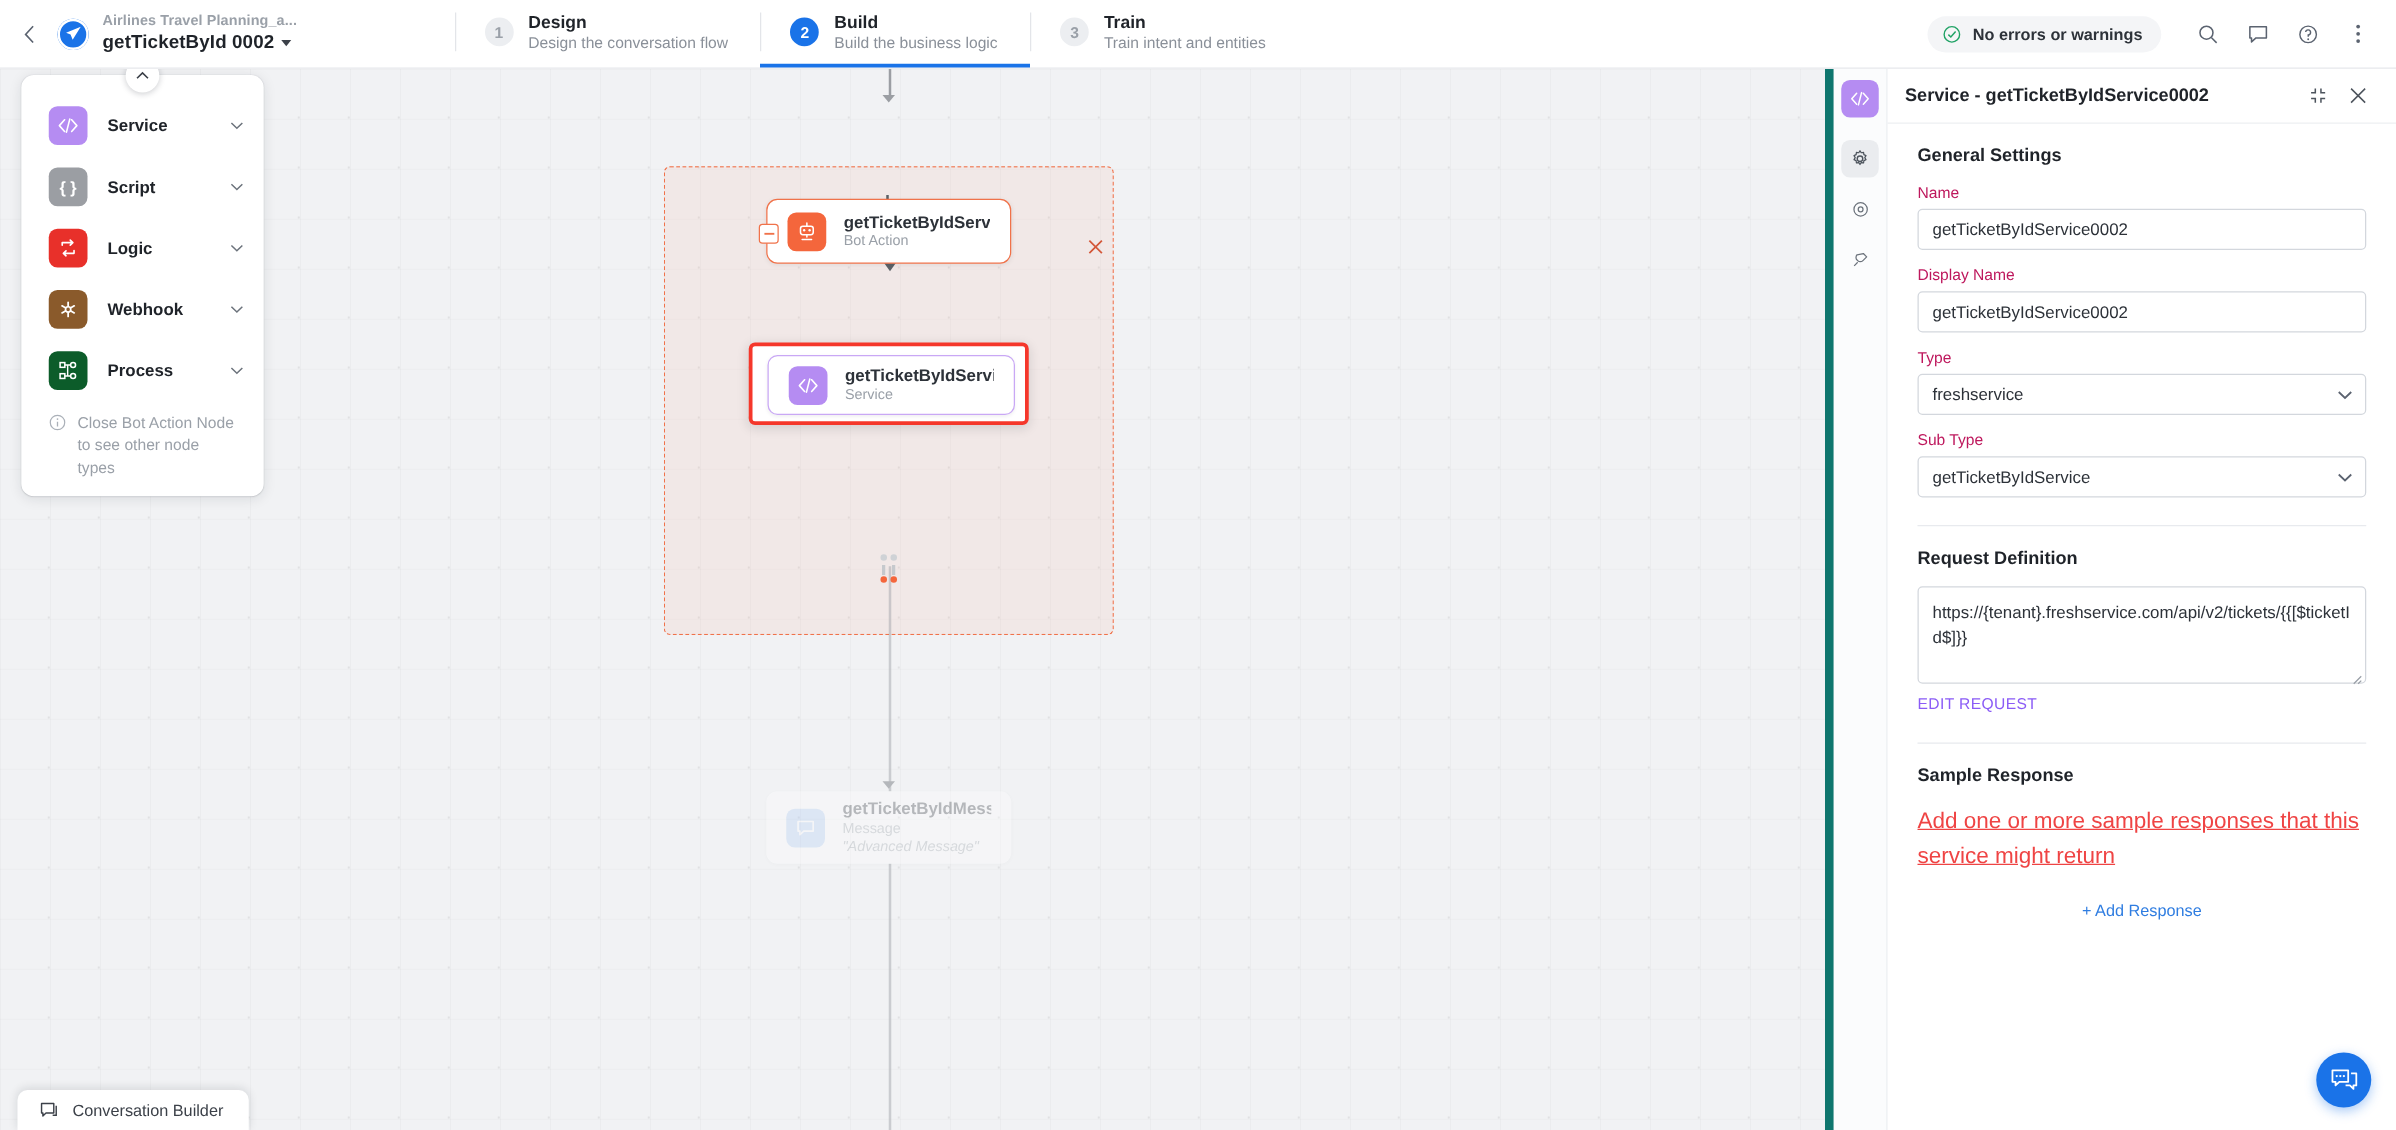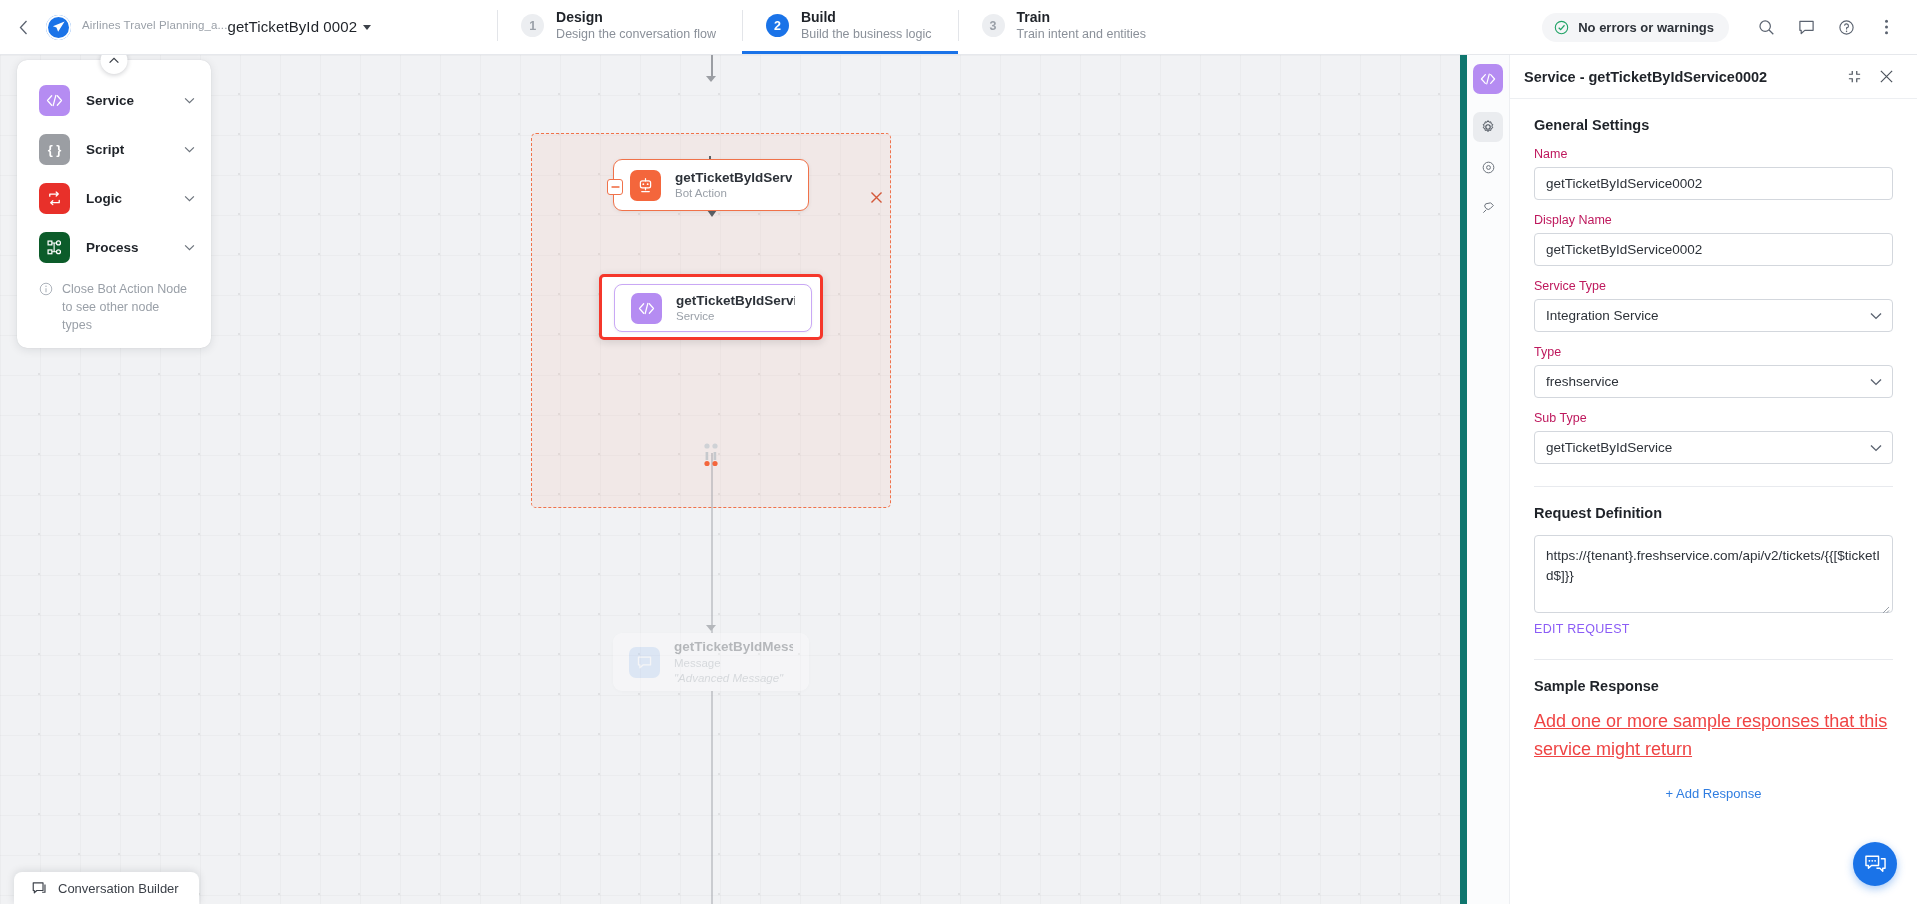"Airlines Travel Planning_a..." .tb-names { flex-direction: row -> column; font-weight: none -> bold }
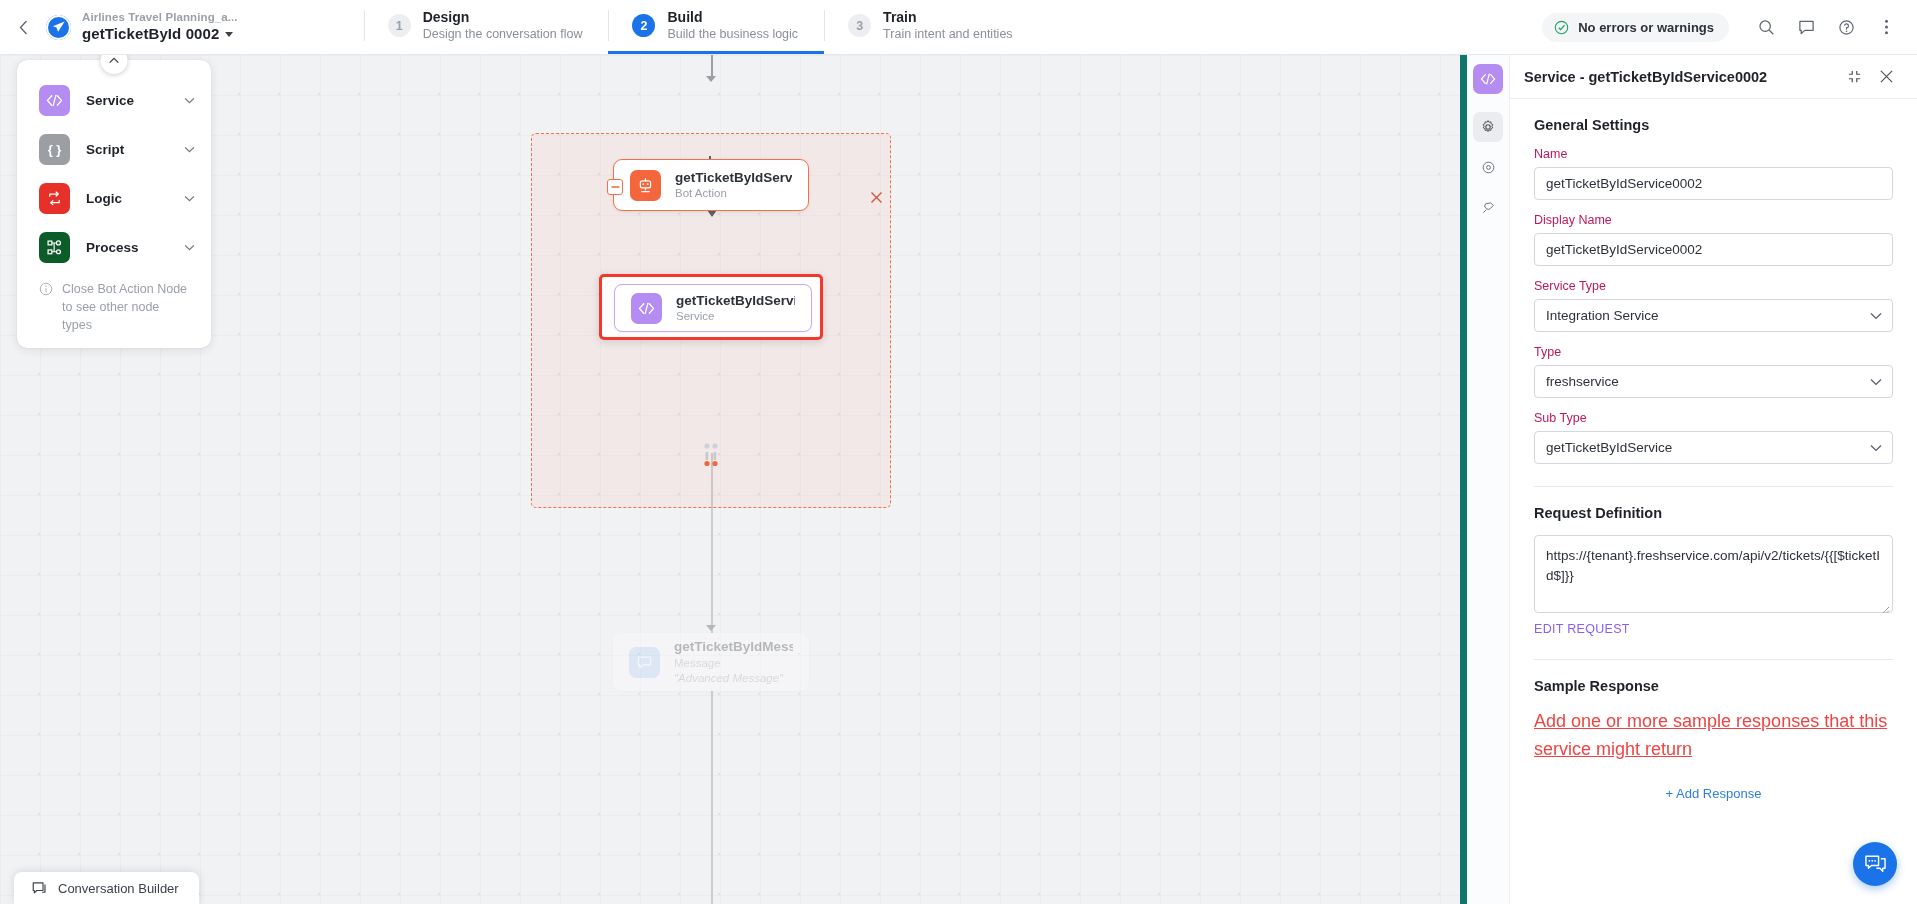"Webhook" div.pal-row { html: none -> <div> <div> <svg> <g> <path></path> </g> <circle></circle> </svg> </div> <div>Webhook</div> <div> <svg> <path></path> </svg> </div> </div> }
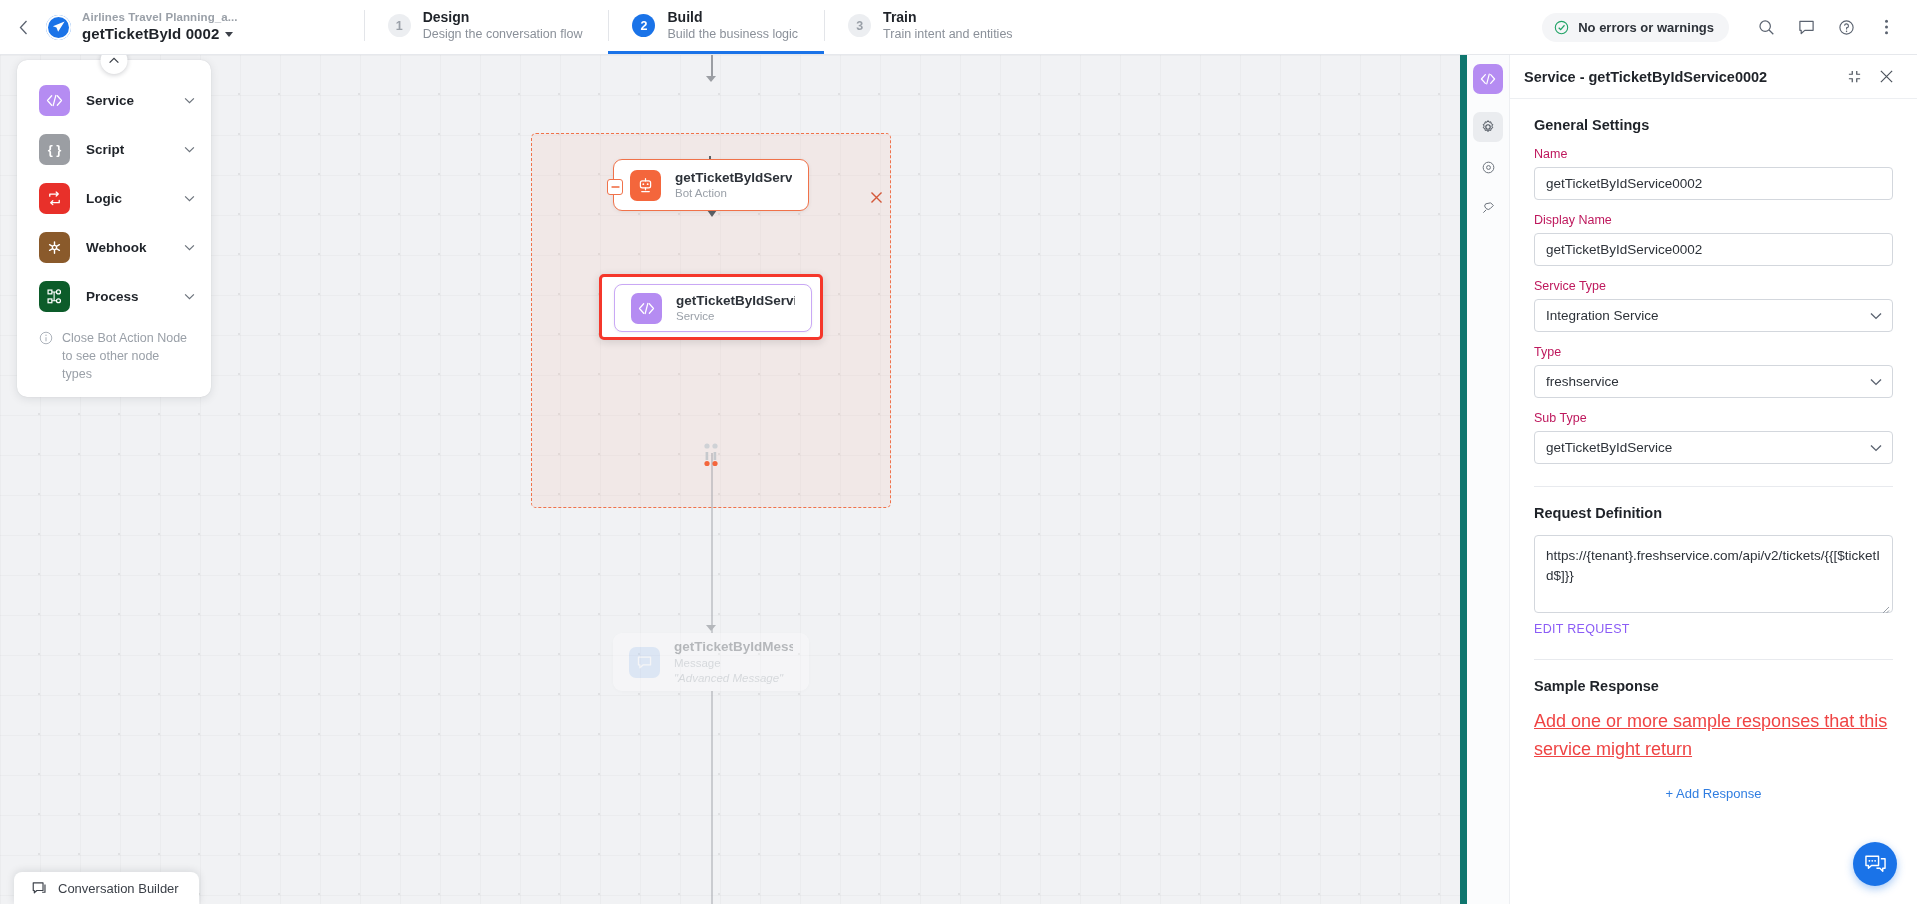"Service Type" div.fld { html: <div> <div>Service Type</div> <div> <span>Integration Service</span> <span> <svg> <path></path> </svg> </span> </div> </div> -> none }
